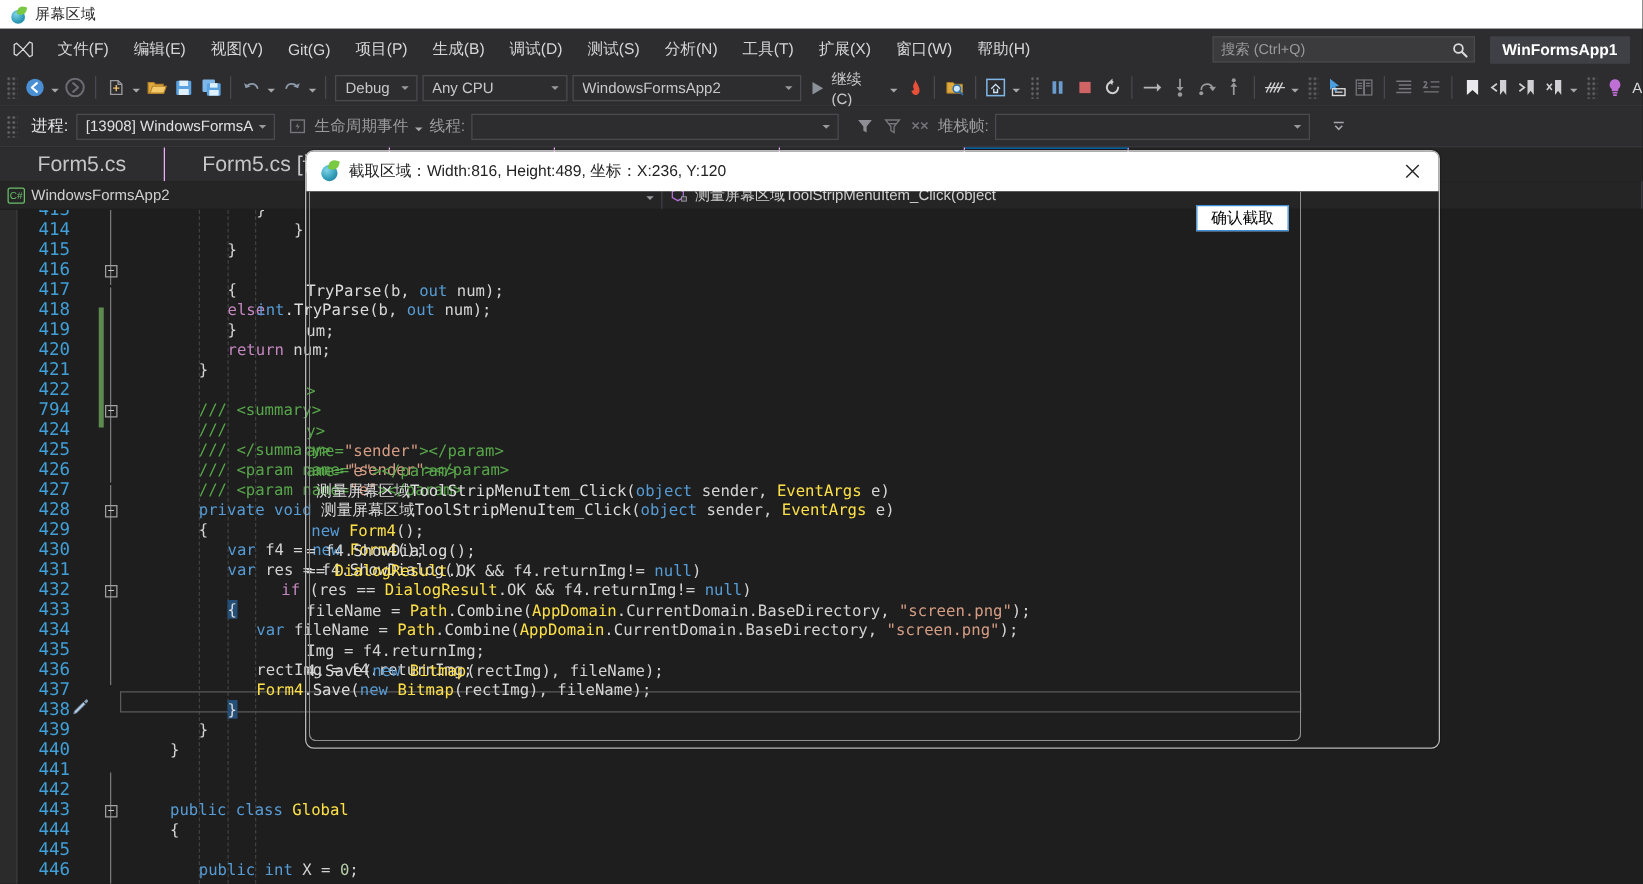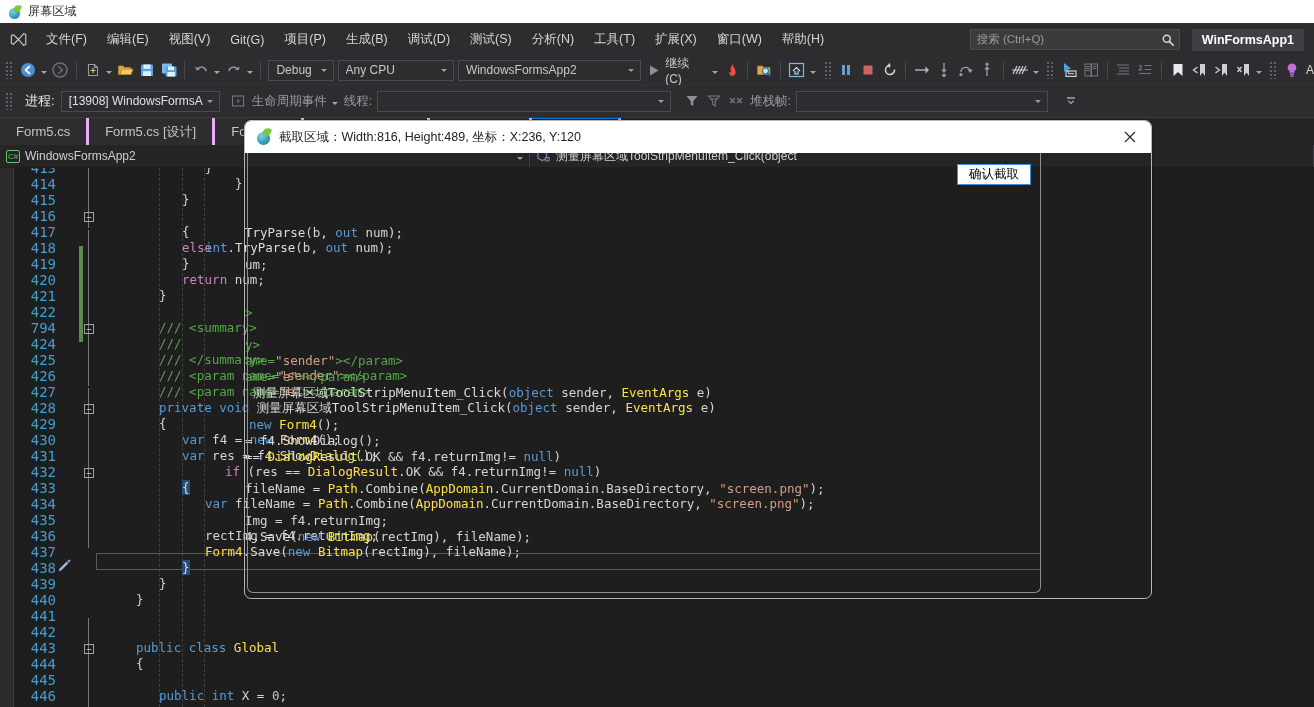"Form5.cs" .doctab { border-right: 3px solid #f0abfc -> 1px solid #f0abfc; font-size: 13px -> 17px; padding: 0 16px -> 0 30px }
